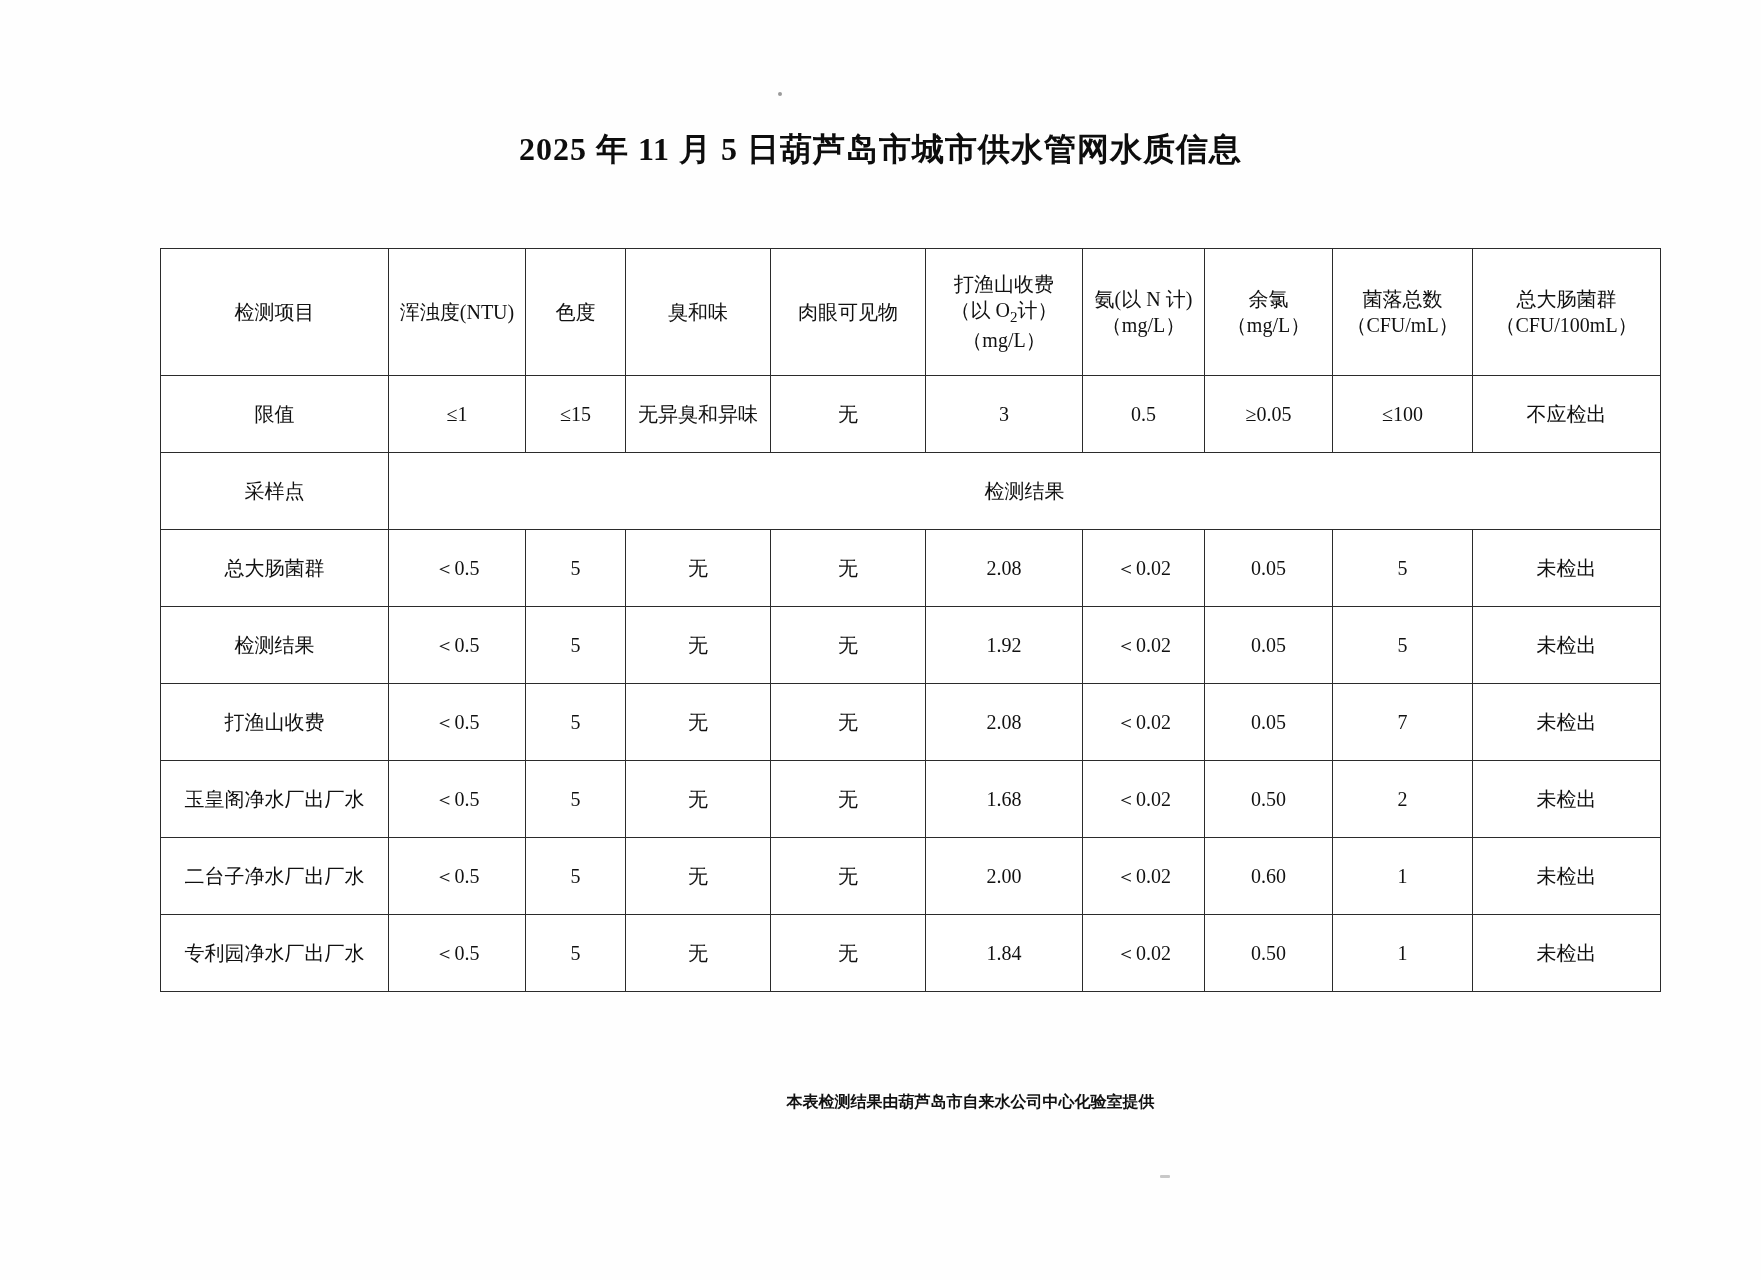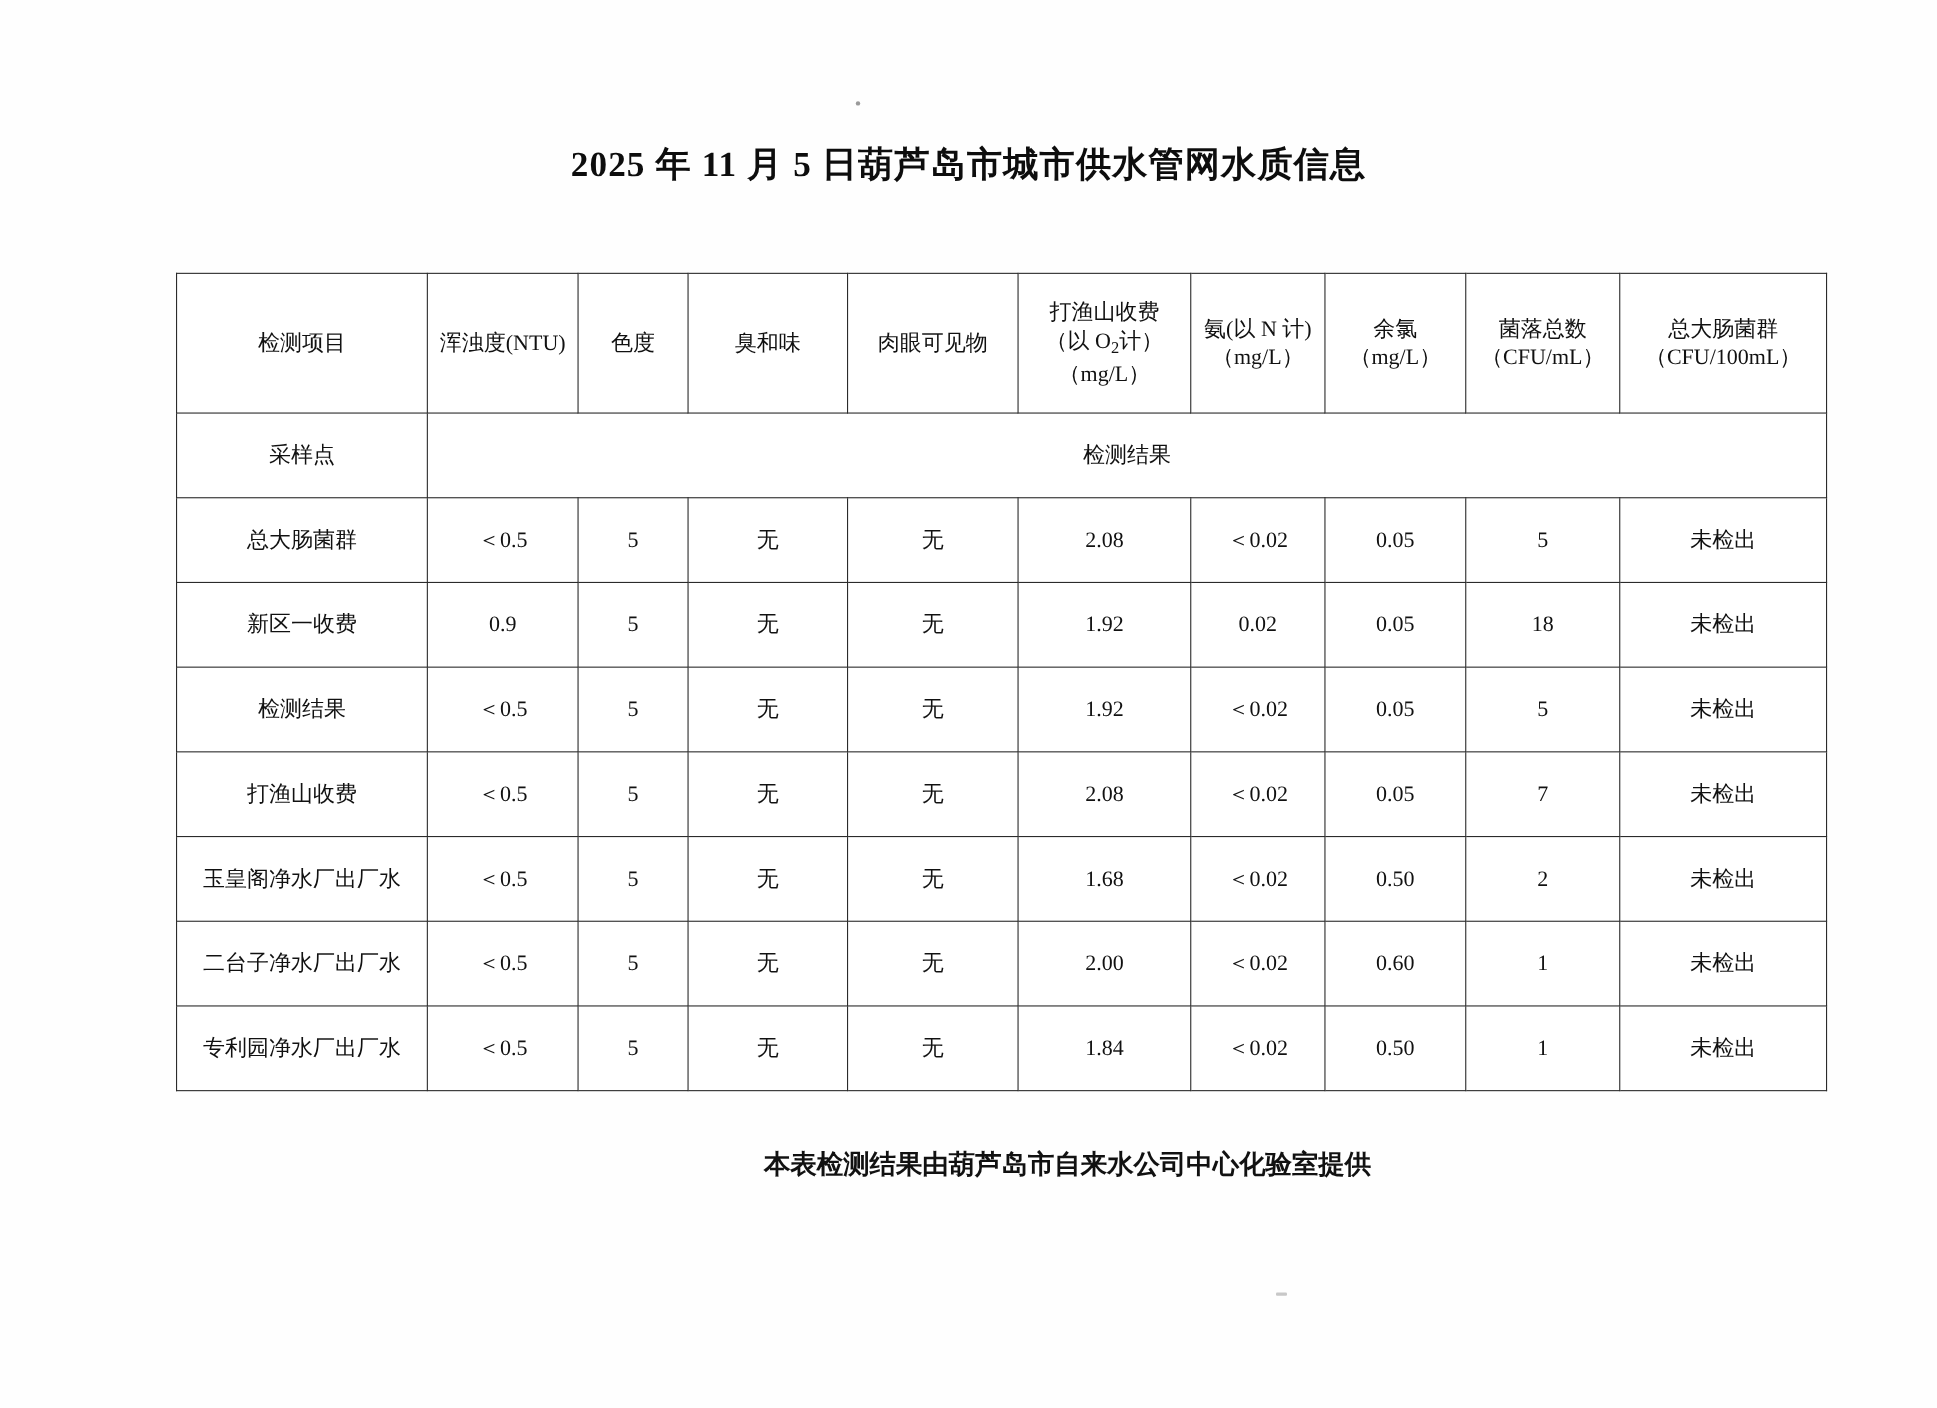"限值" tr.limit-row { html: none -> <tr> <td>限值</td> <td>≤1</td> <td>≤15</td> <td>无异臭和异味</td> <td>无</td> <td>3</td> <td>0.5</td> <td>≥0.05</td> <td>≤100</td> <td>不应检出</td> </tr> }
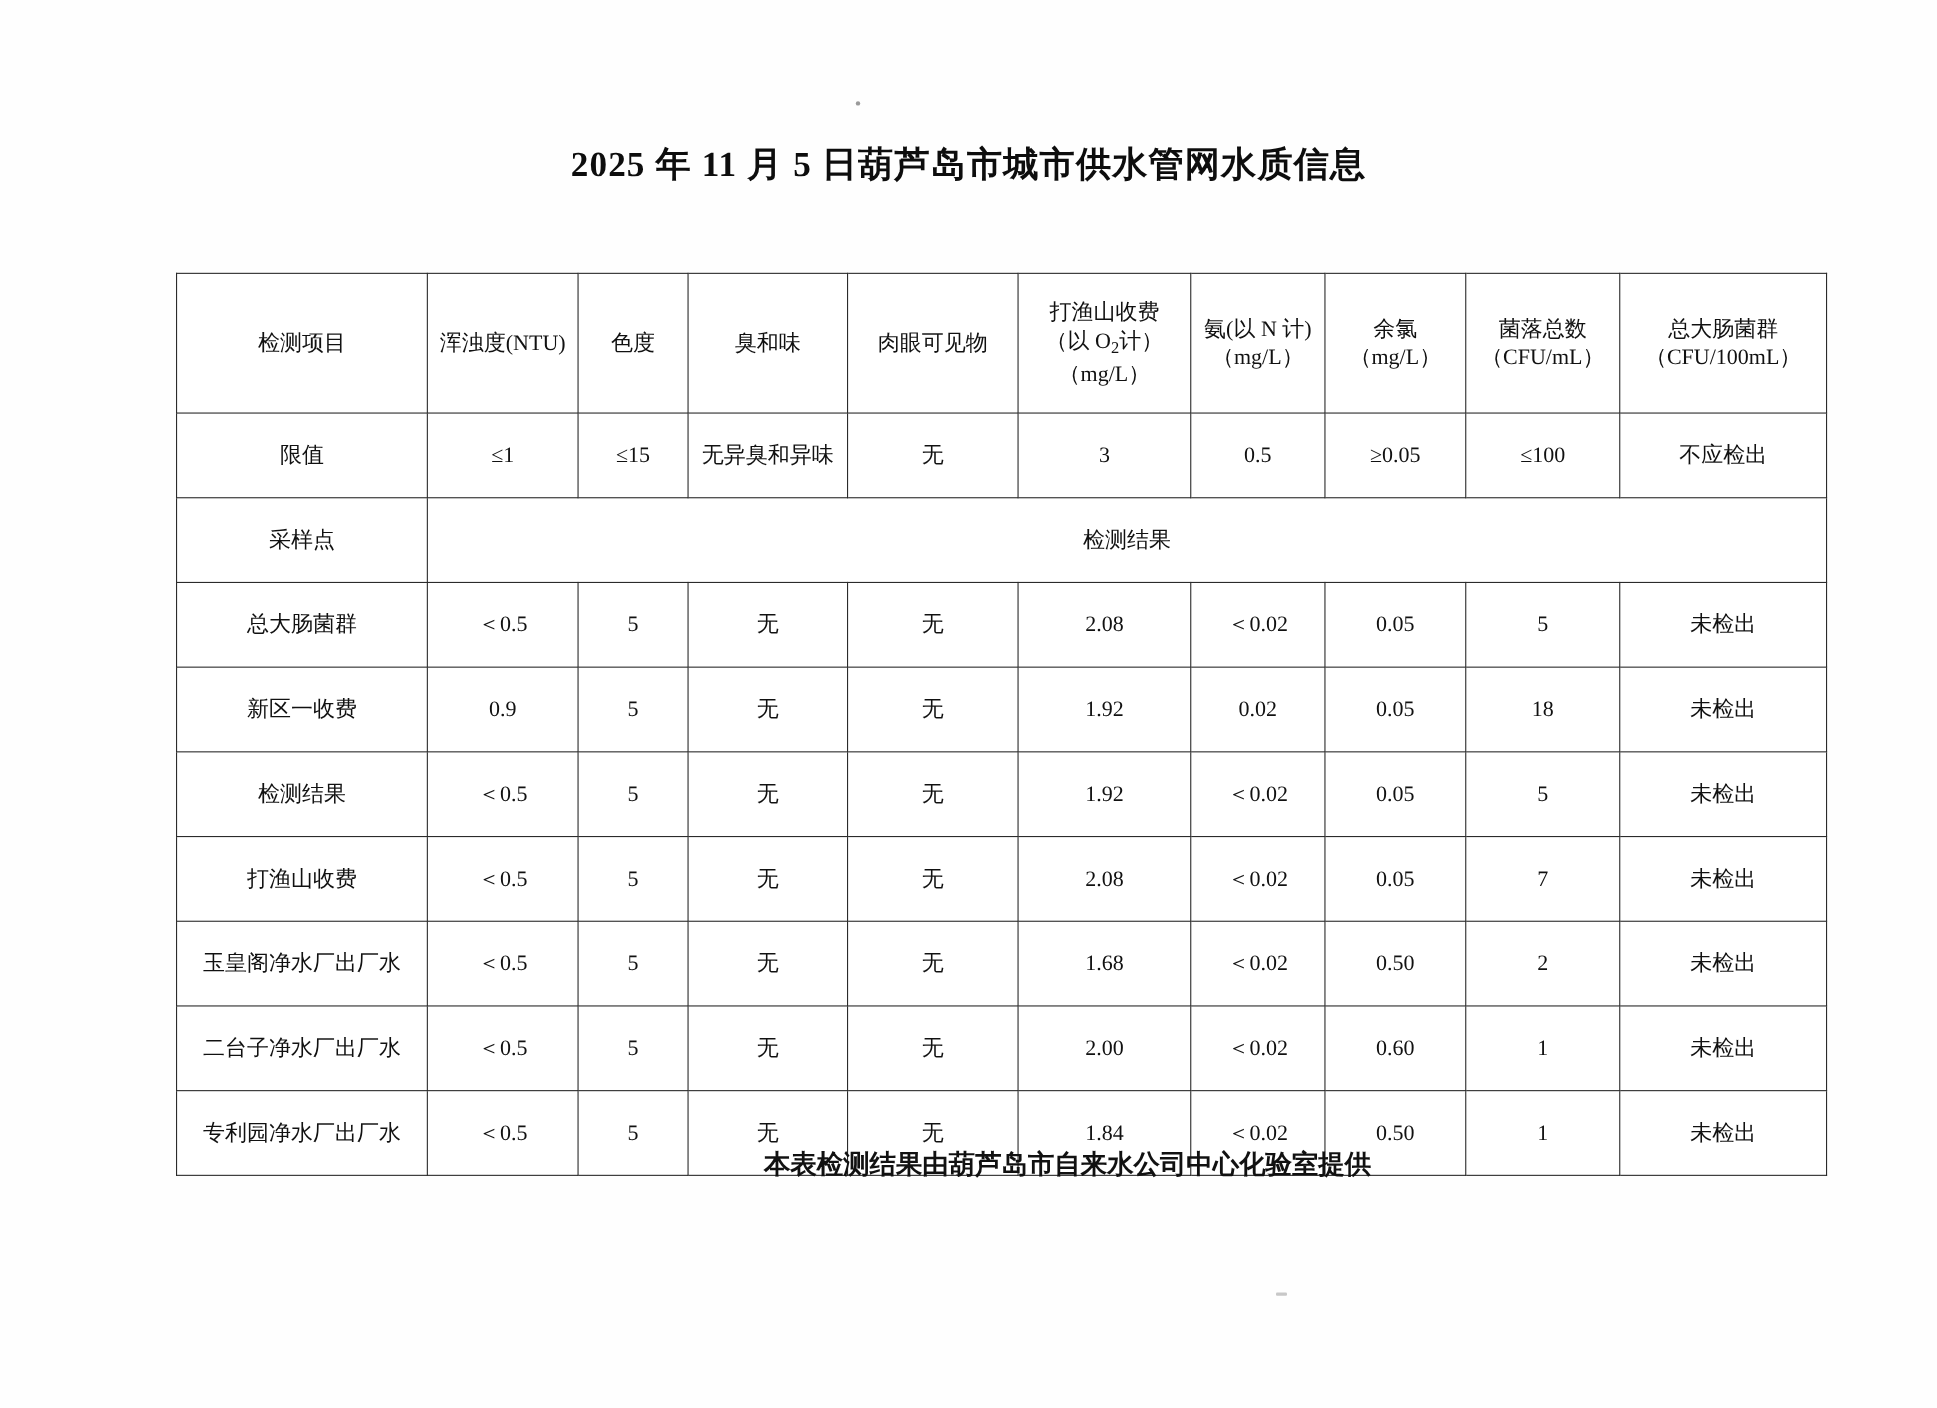"新区一收费" tr.data-row { html: <tr> <td>新区一收费</td> <td>0.9</td> <td>5</td> <td>无</td> <td>无</td> <td>1.92</td> <td>0.02</td> <td>0.05</td> <td>18</td> <td>未检出</td> </tr> -> none }
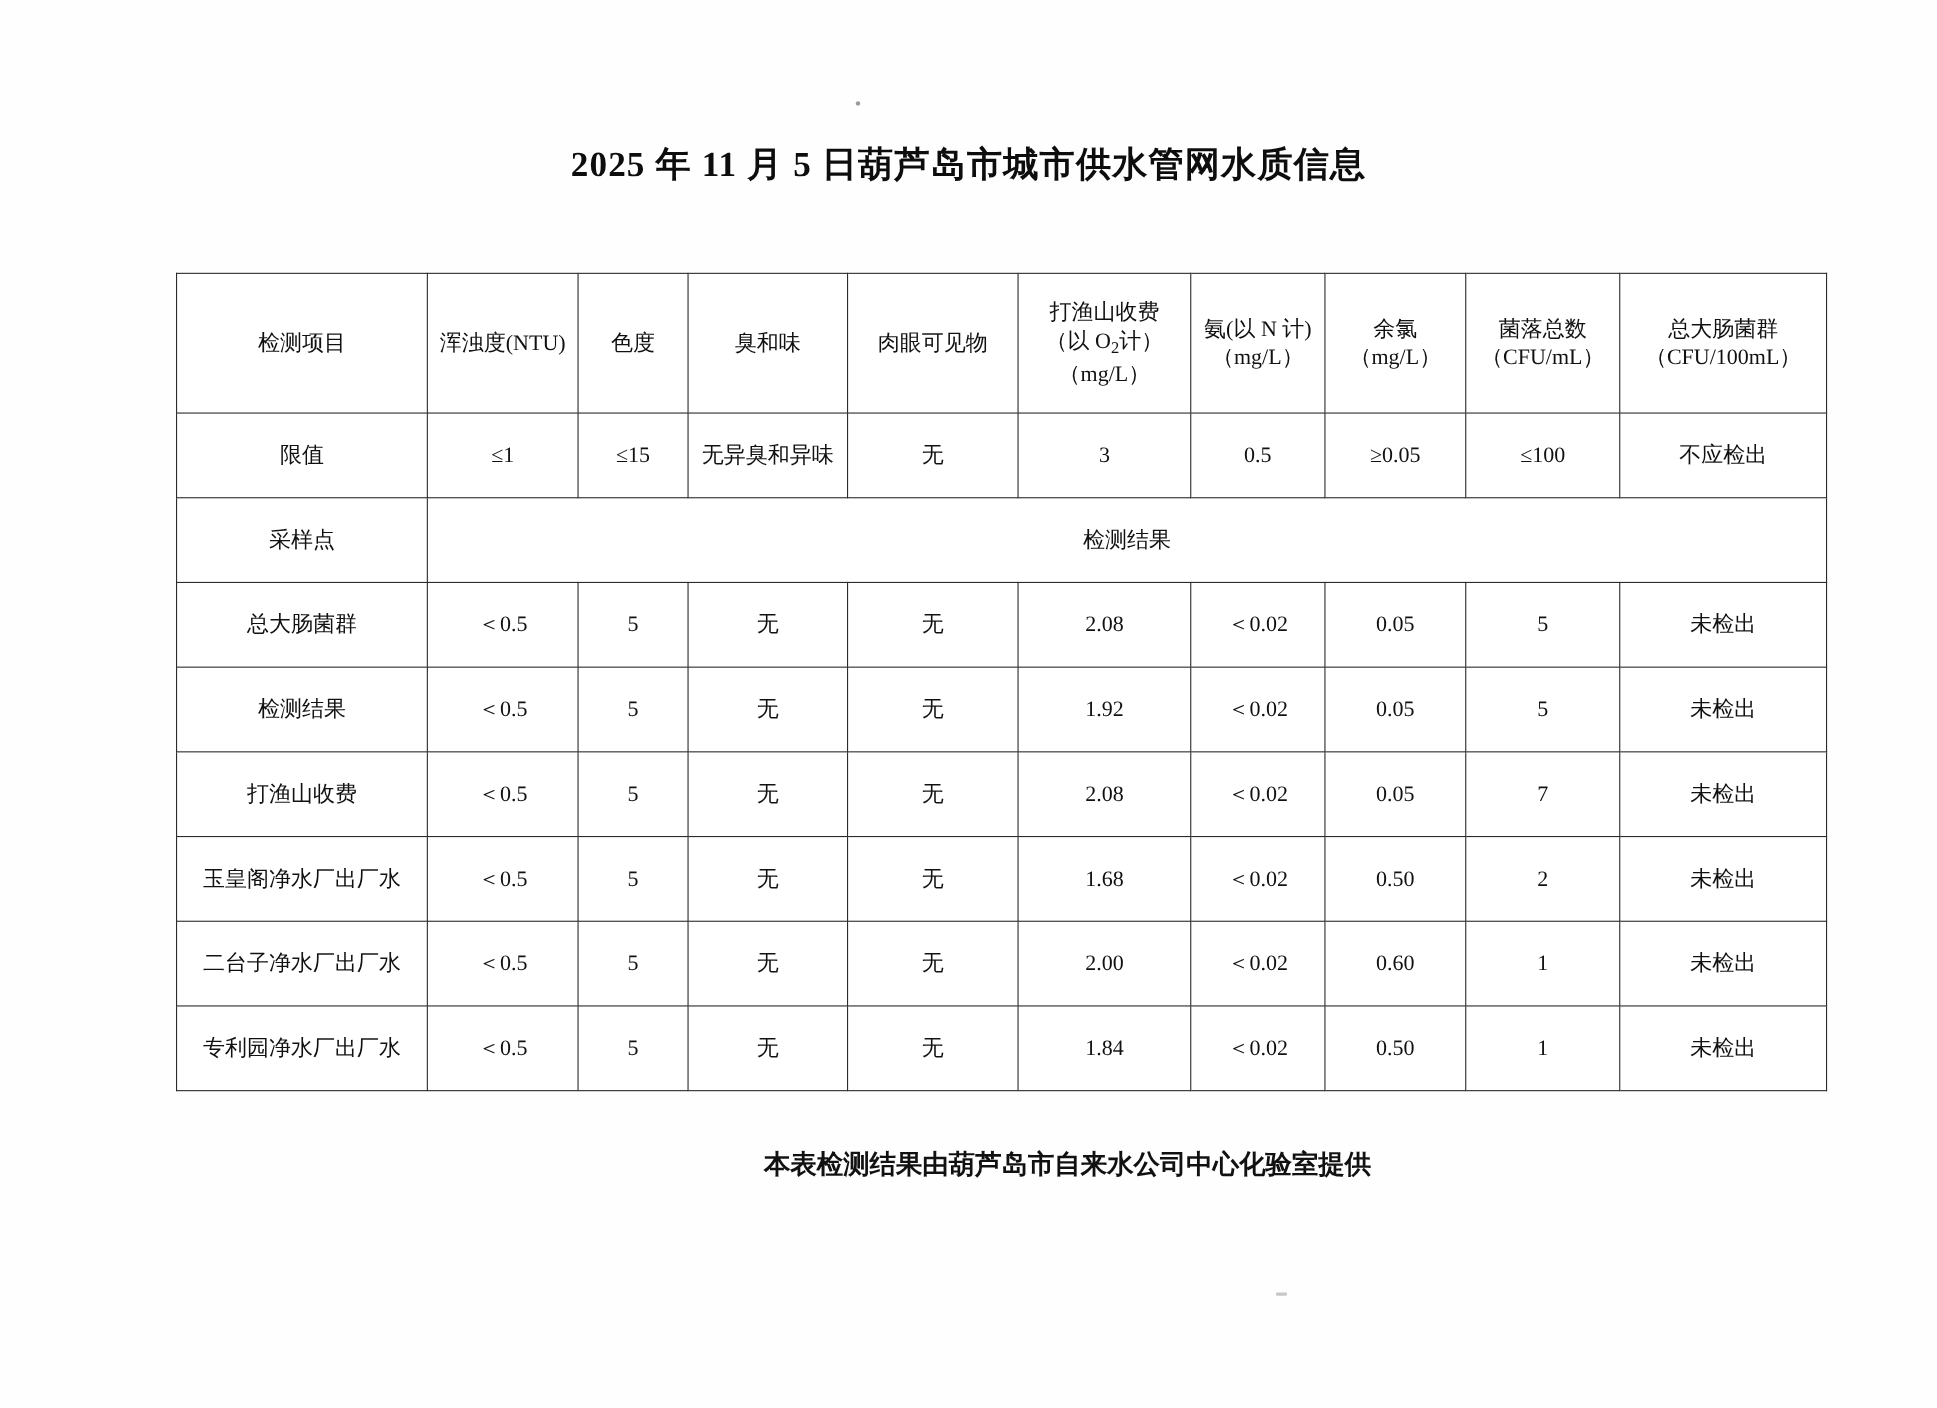"本表检测结果由葫芦岛市自来水公司中心化验室提供" .footnote { font-size: 24px -> 16px; top: 1042px -> 1092px }
